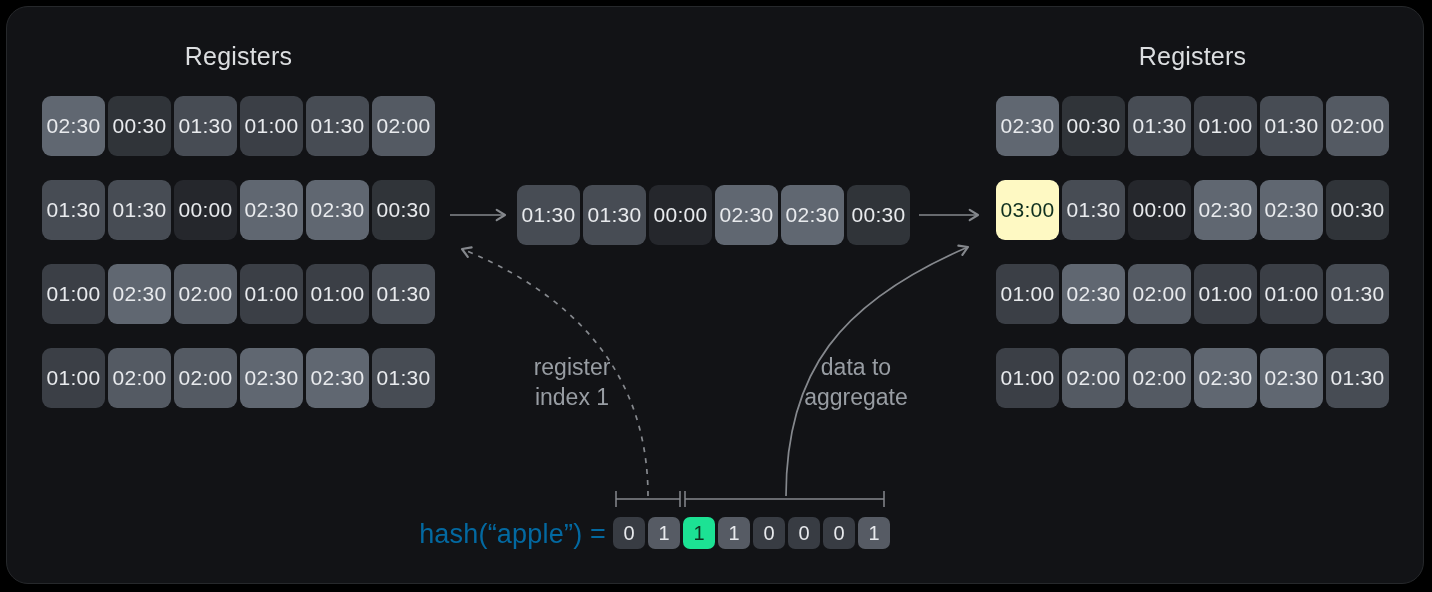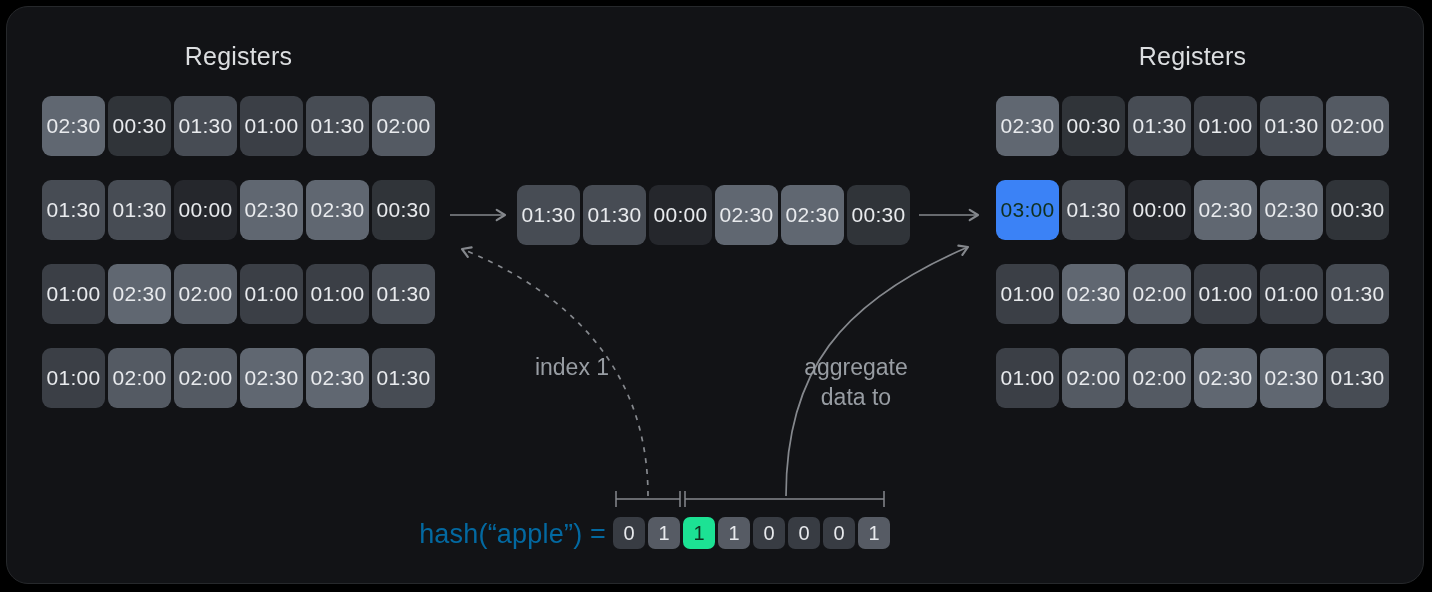"03:00" div.cell { background: #3b82f6 -> #fef9c3 }
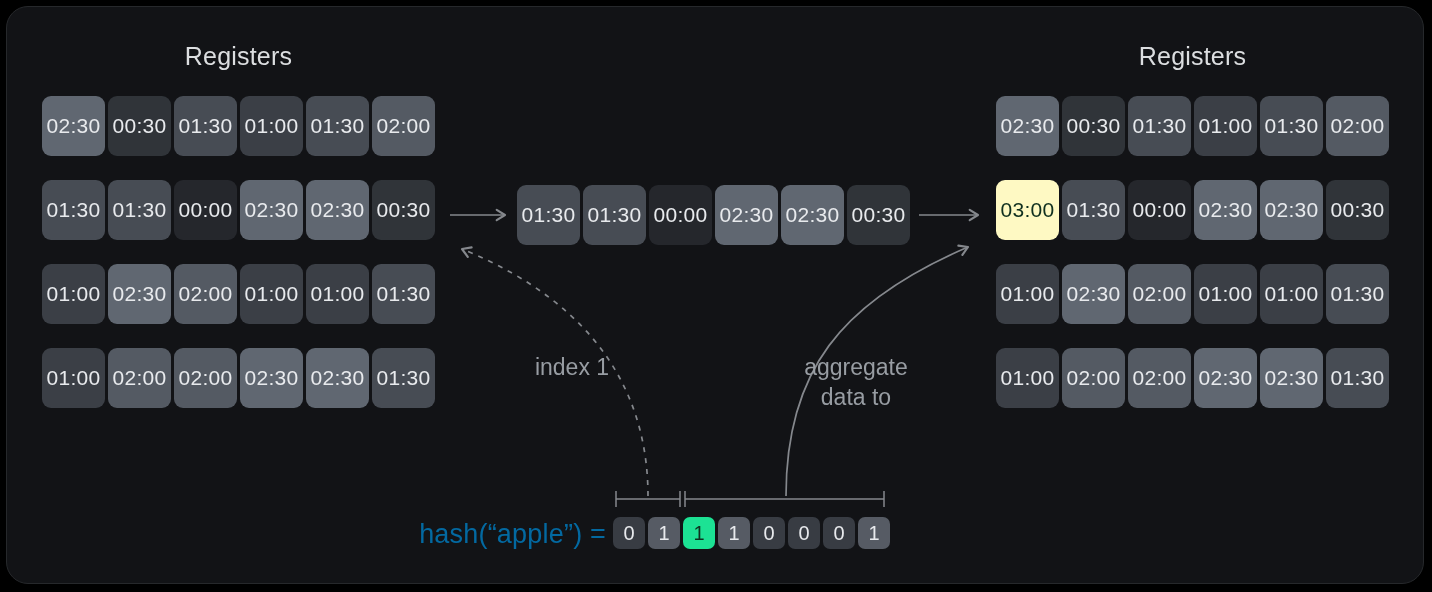"register" div { html: none -> <div>register</div> }
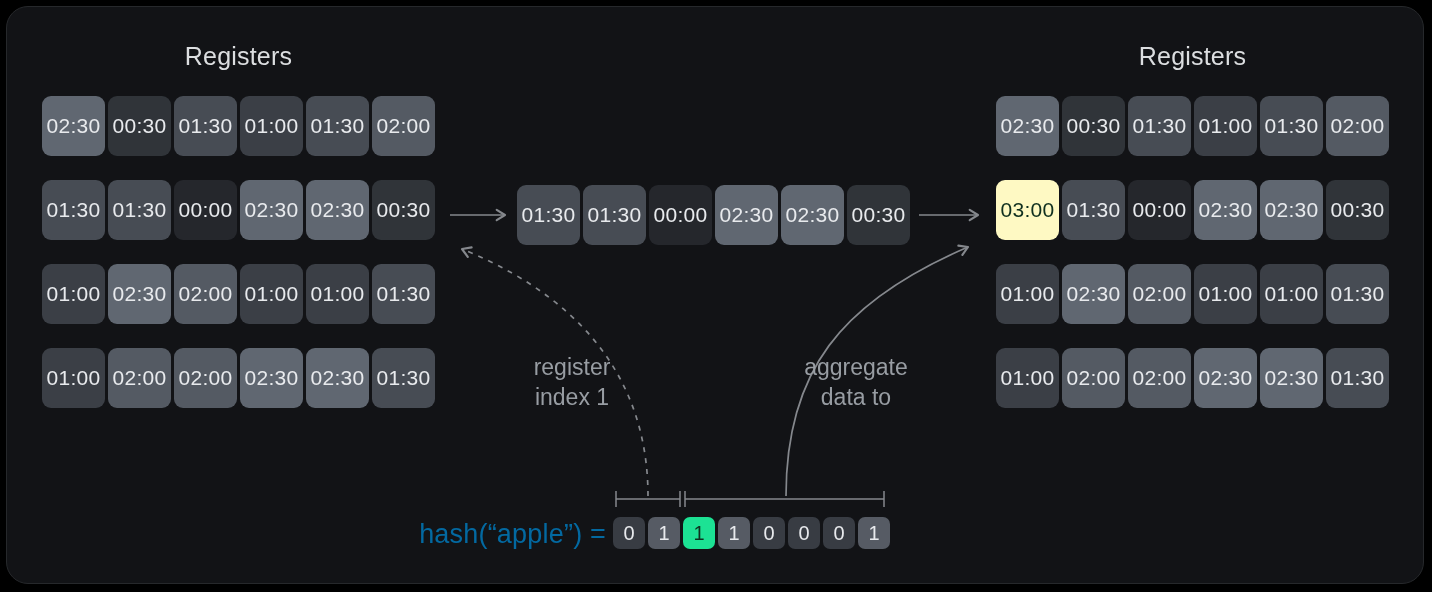"aggregate" div { order: before "data to" -> after "data to" }
